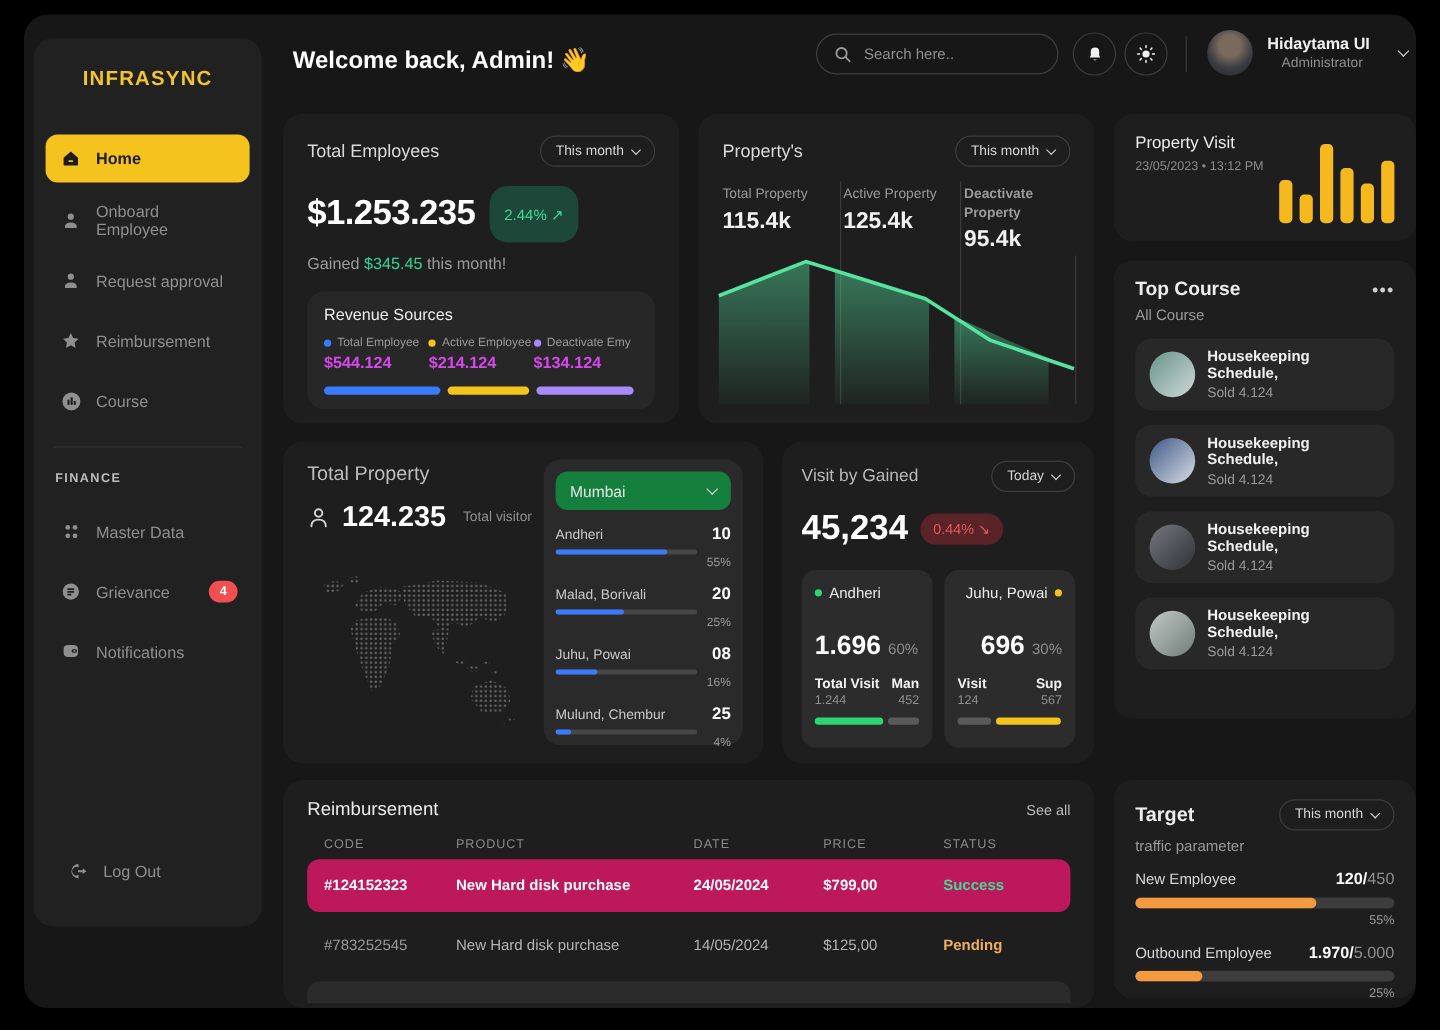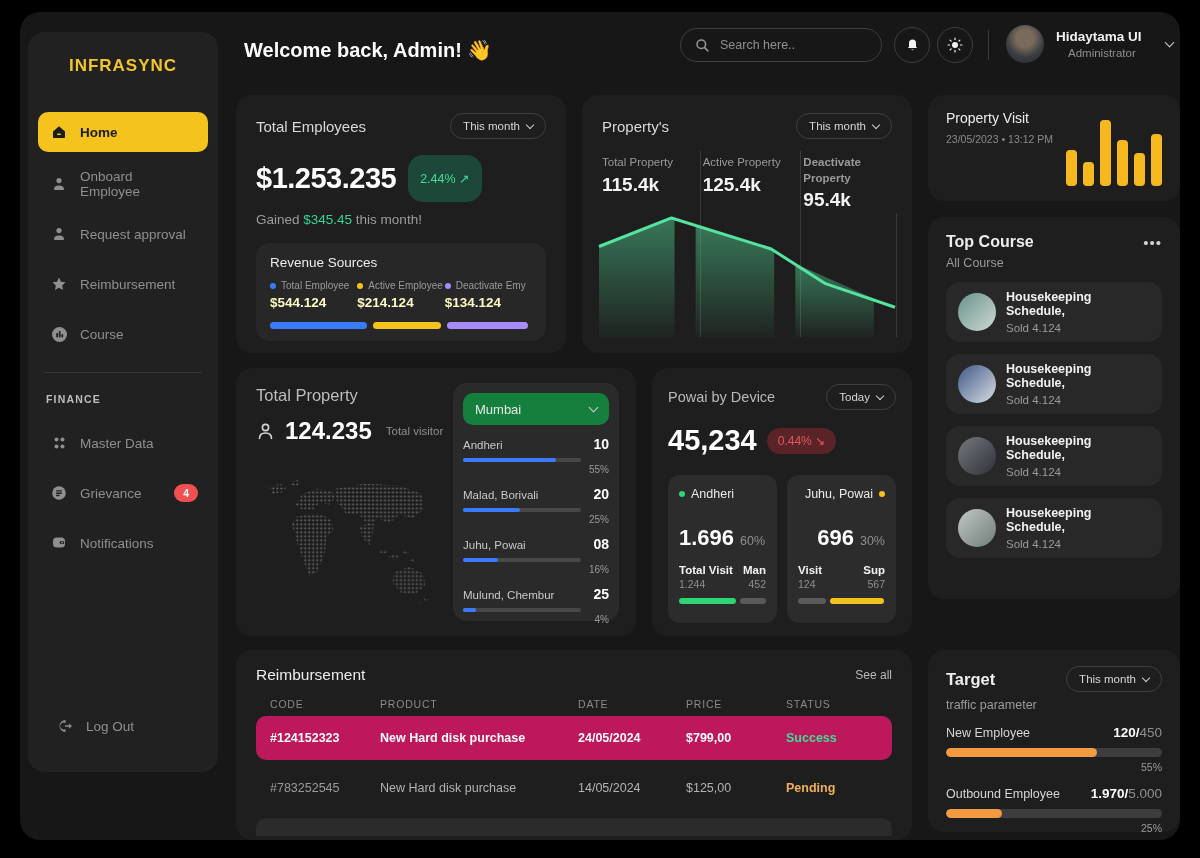"$544.124" .rev-val { color: #fef9c3 -> #d946ef }
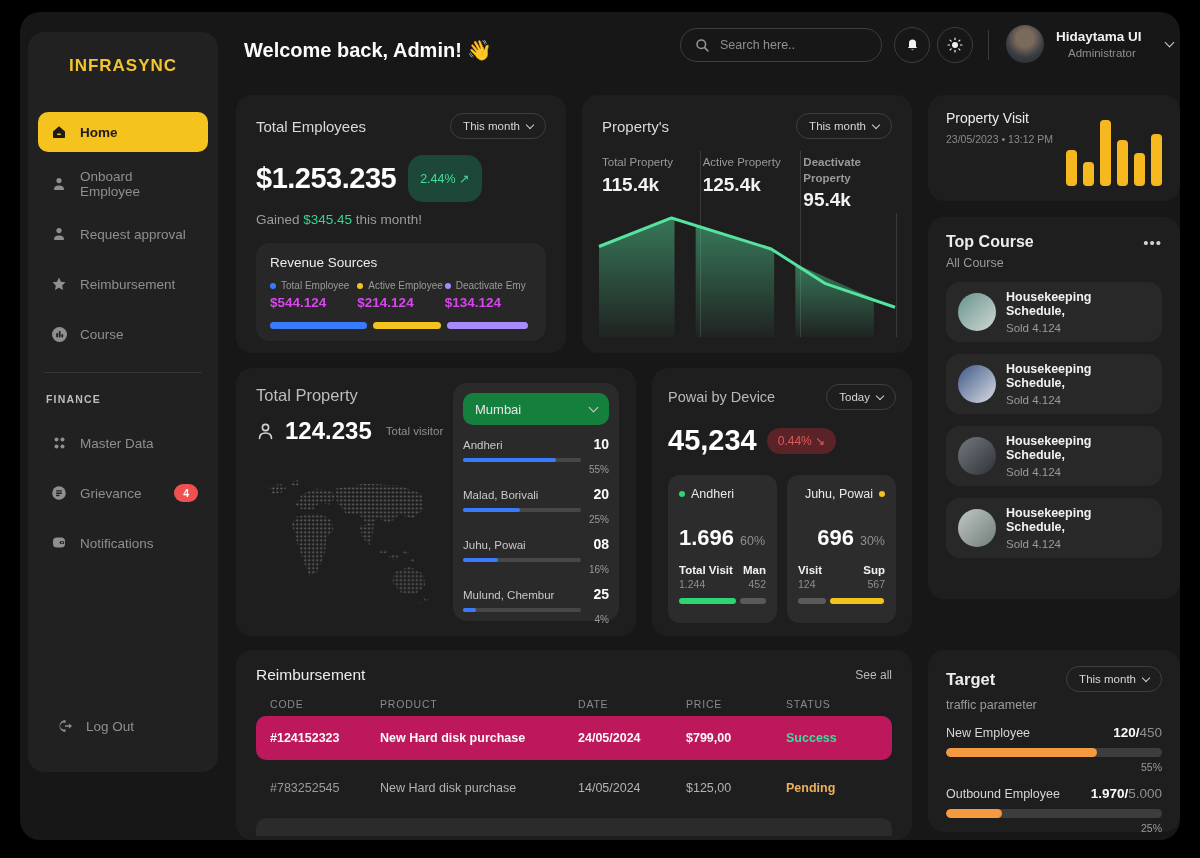"Powai by Device" span.vd-title { text: Powai by Device -> Visit by Gained }
